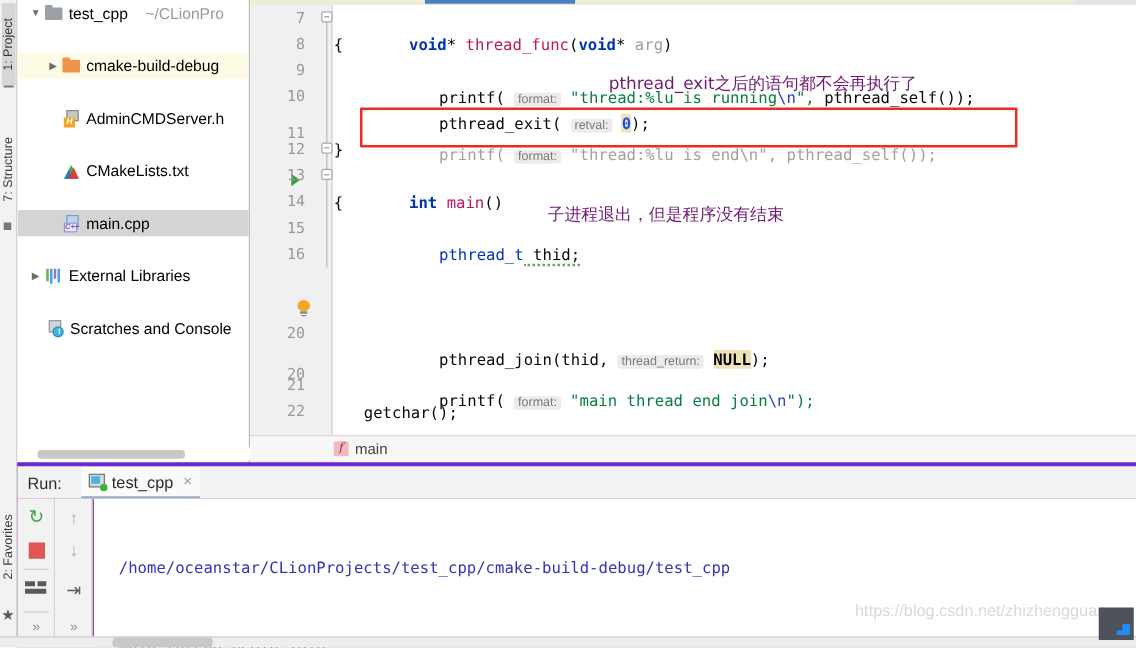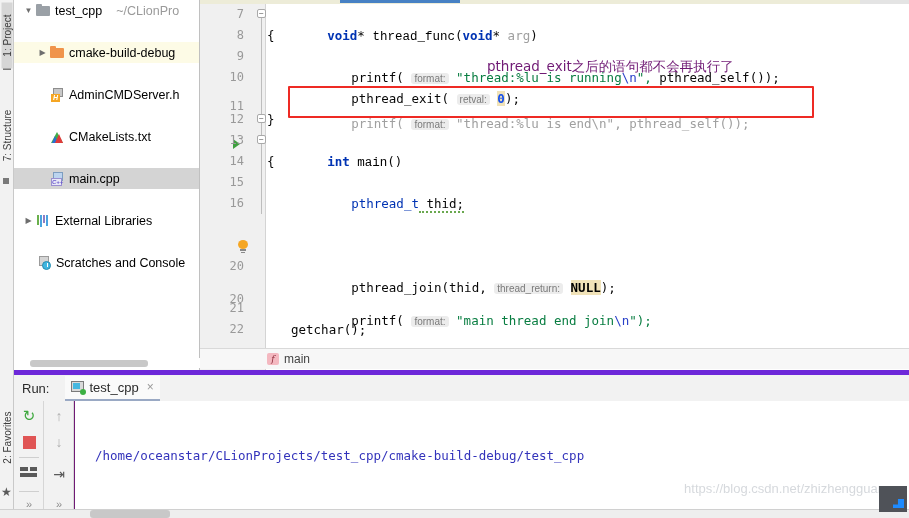"thread_func" .fn { color: #000000 -> #be185d; font-family: Liberation Mono, monospace -> none }
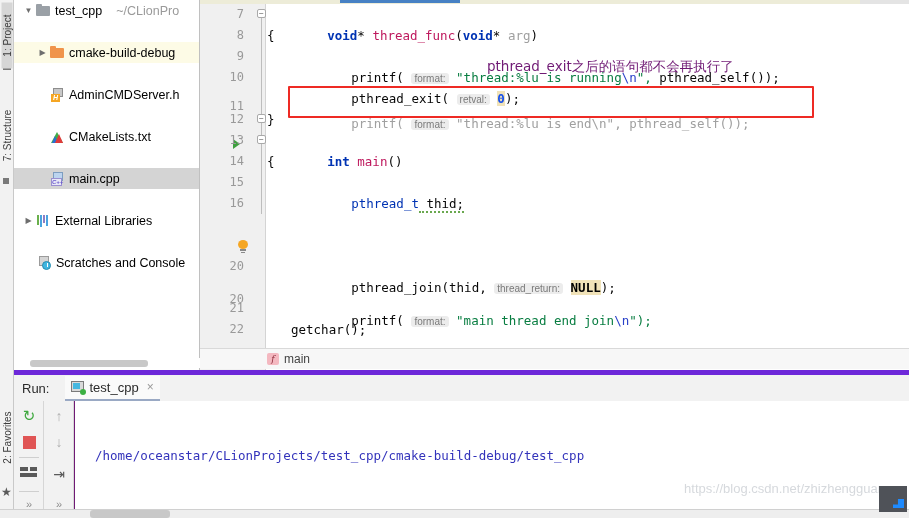"子进程退出，但是程序没有结束" div.annot { html: none -> <div>子进程退出，但是程序没有结束</div> }
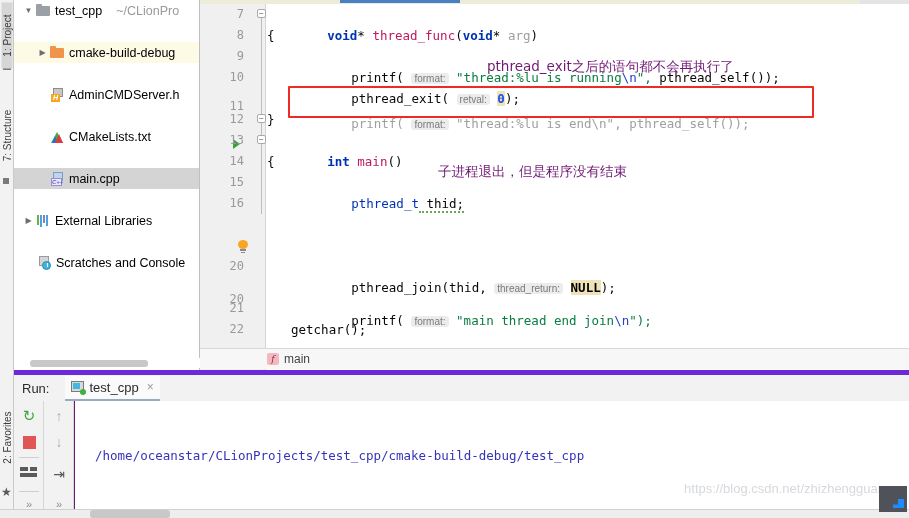"Run:" .runpanel { border-top: 5px solid #6d28d9 -> 3px solid #6d28d9 }
